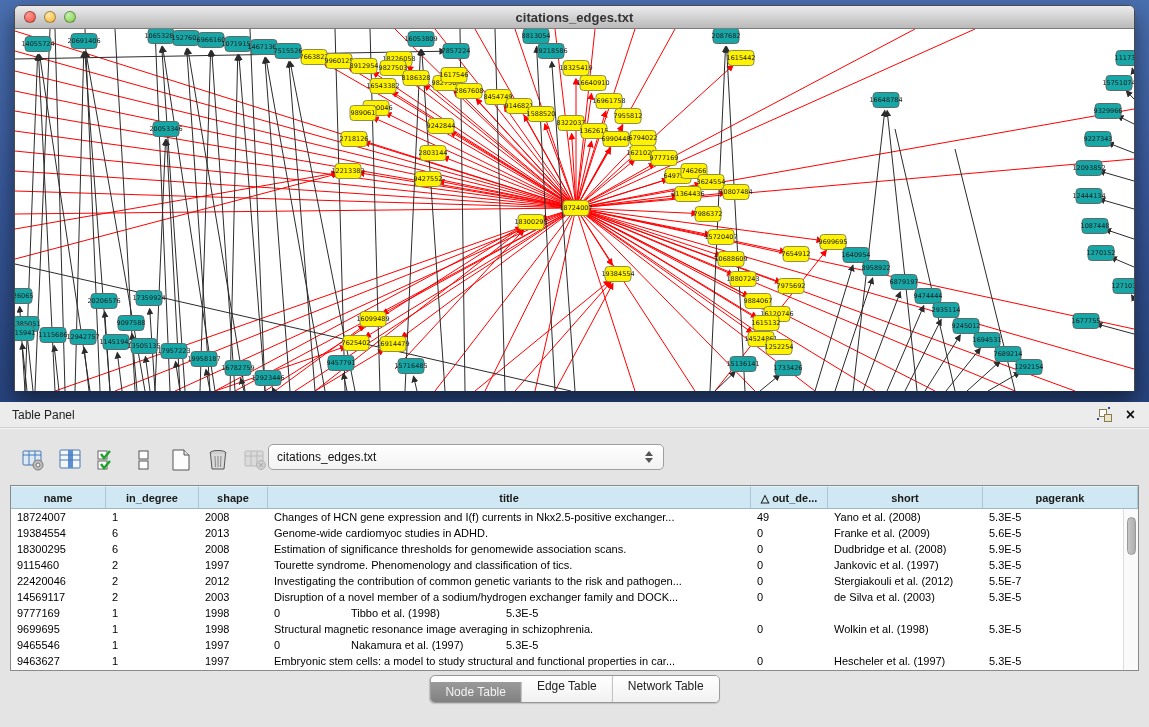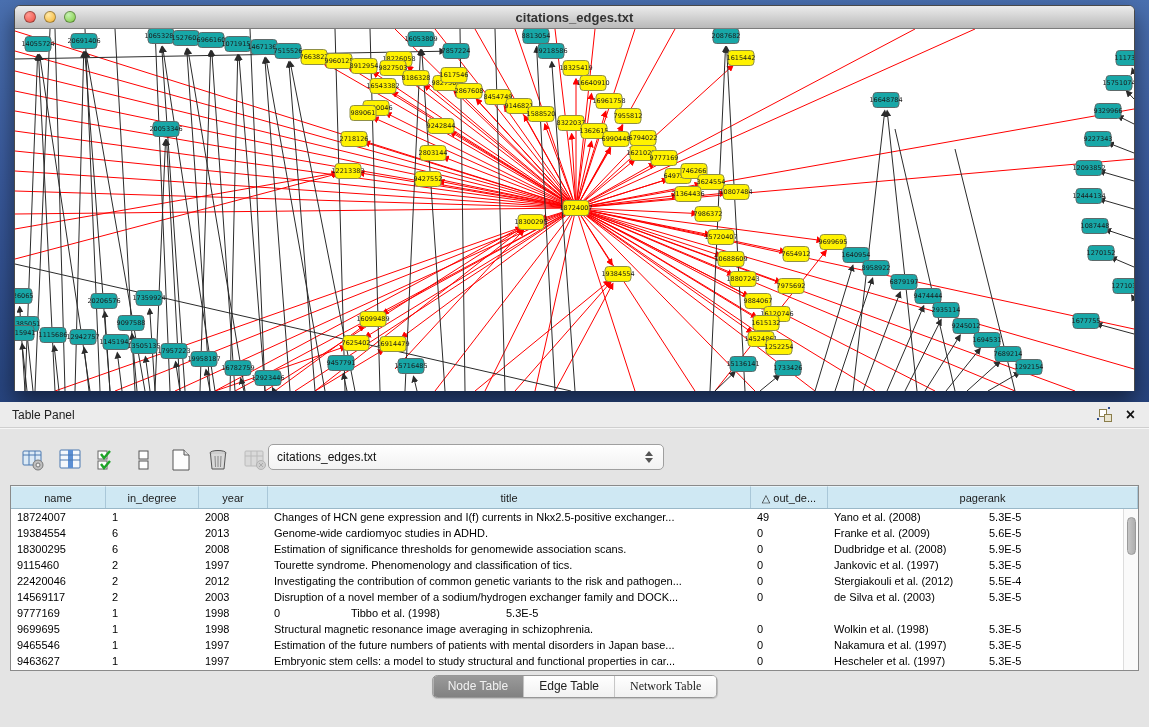"name" .thead { font-weight: none -> bold }
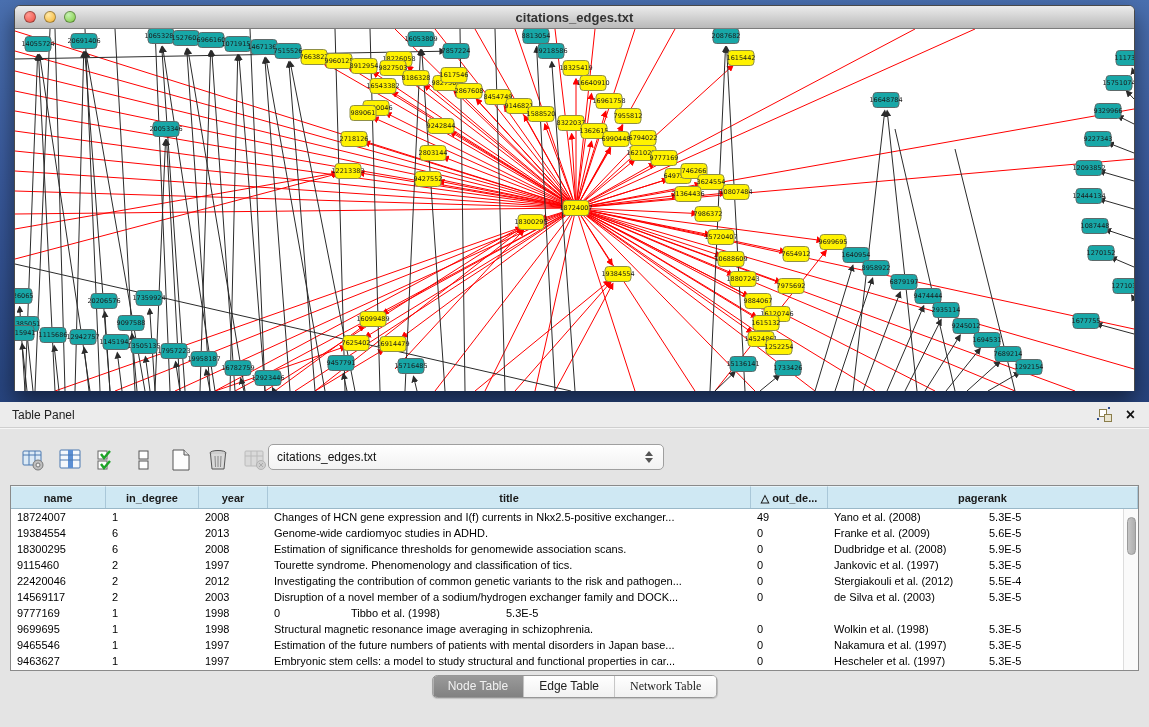"year" div.th { text: year -> shape }
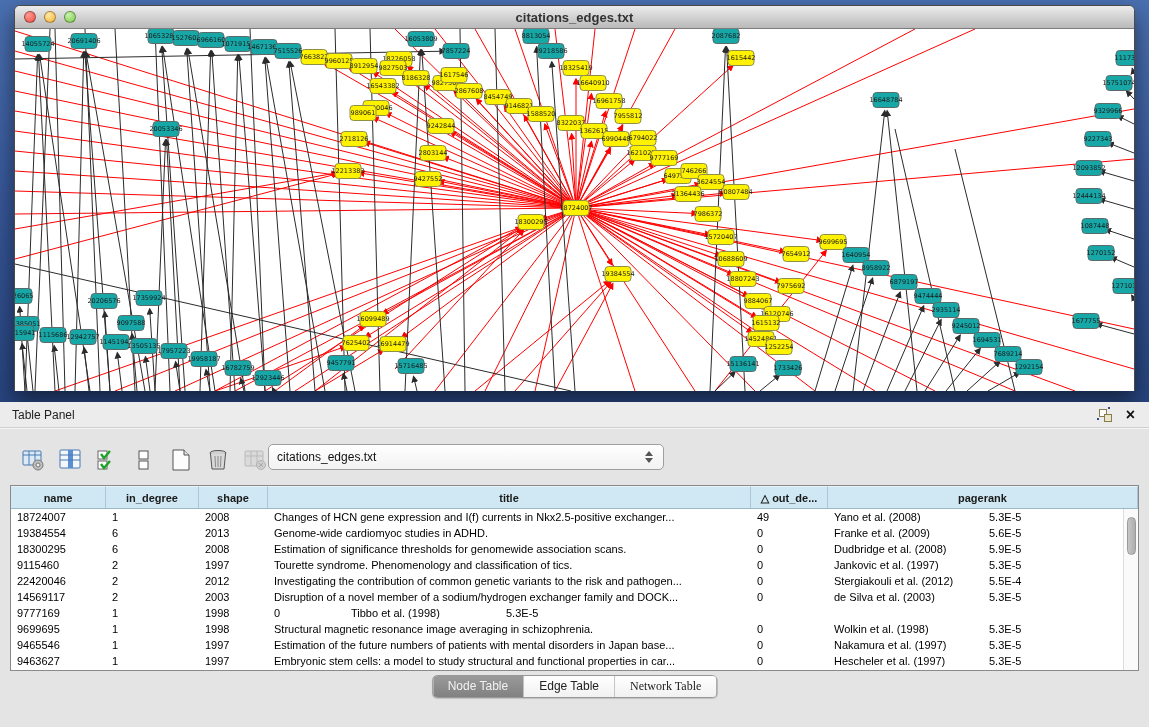"short" div.th { html: none -> <div>short</div> }
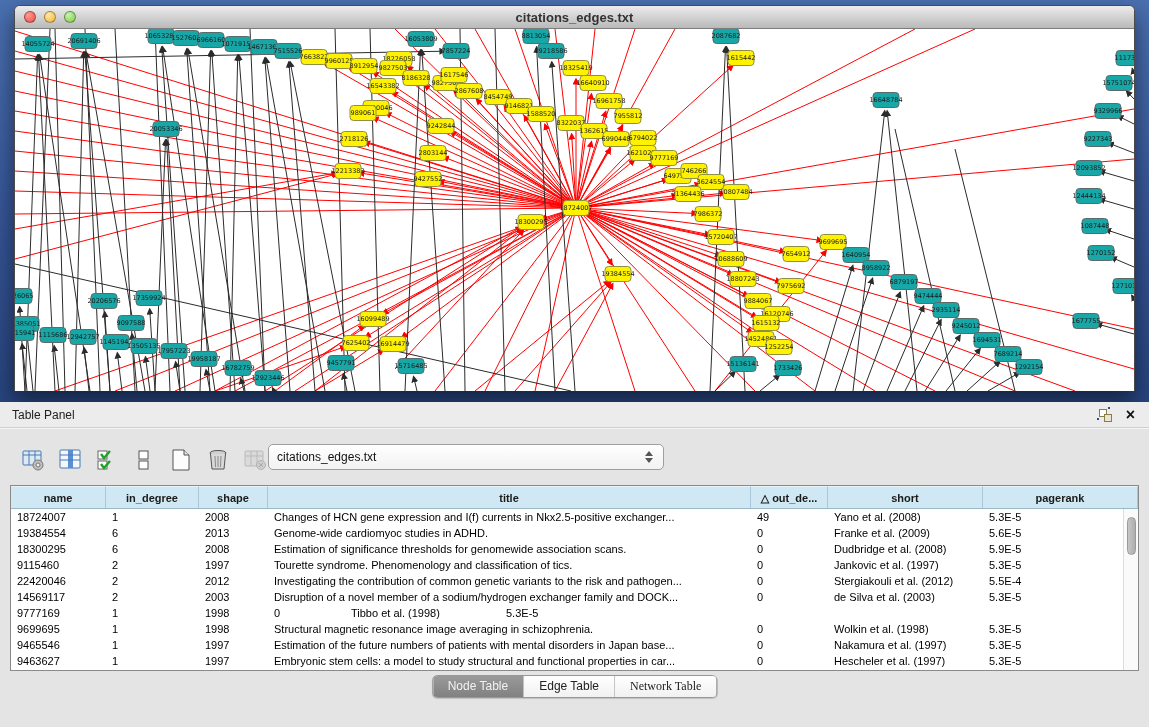"5.5E-4" div.td { text: 5.5E-4 -> 5.5E-7 }
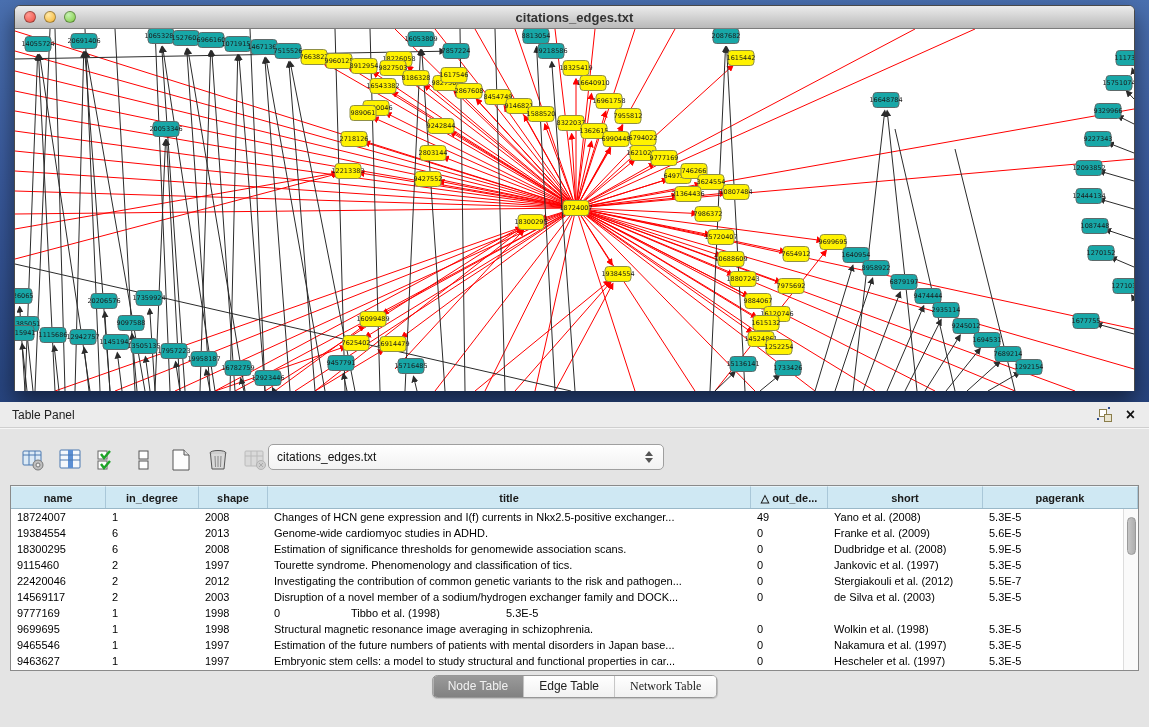"Estimation of the future numbers" div.td { html: <div>Estimation of the future numbers of patients with mental disorders in Japan base...</div> -> none }
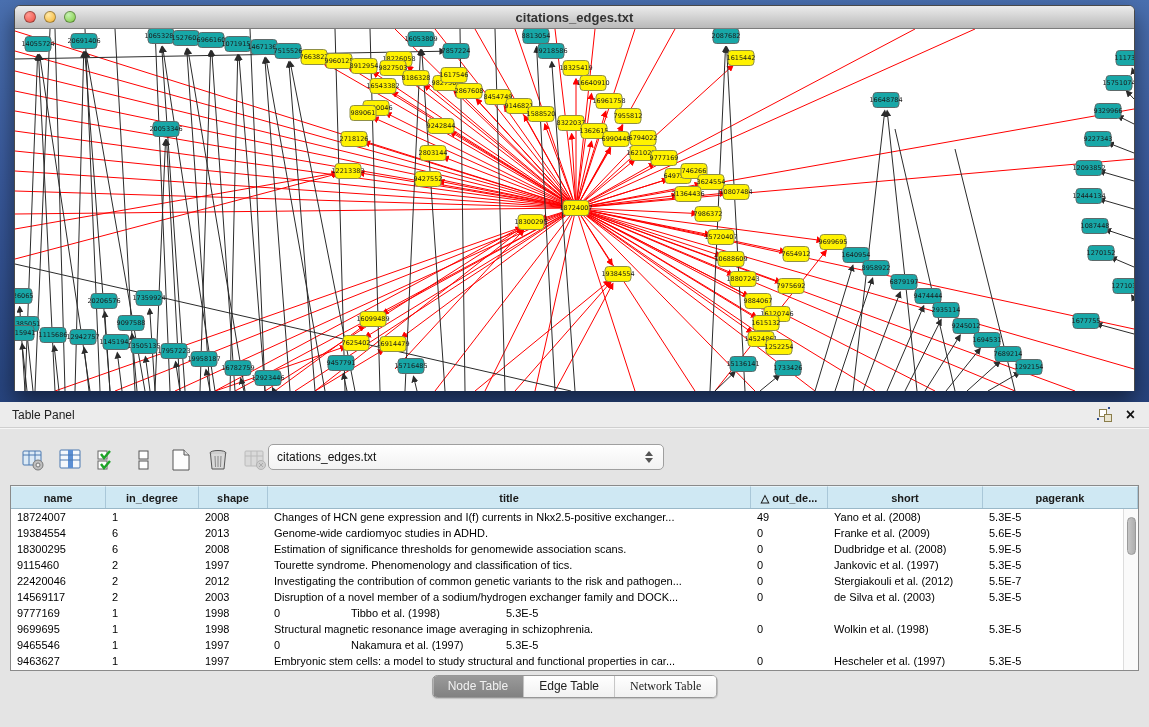"Node Table" .tab.active { margin-top: none -> 6px }
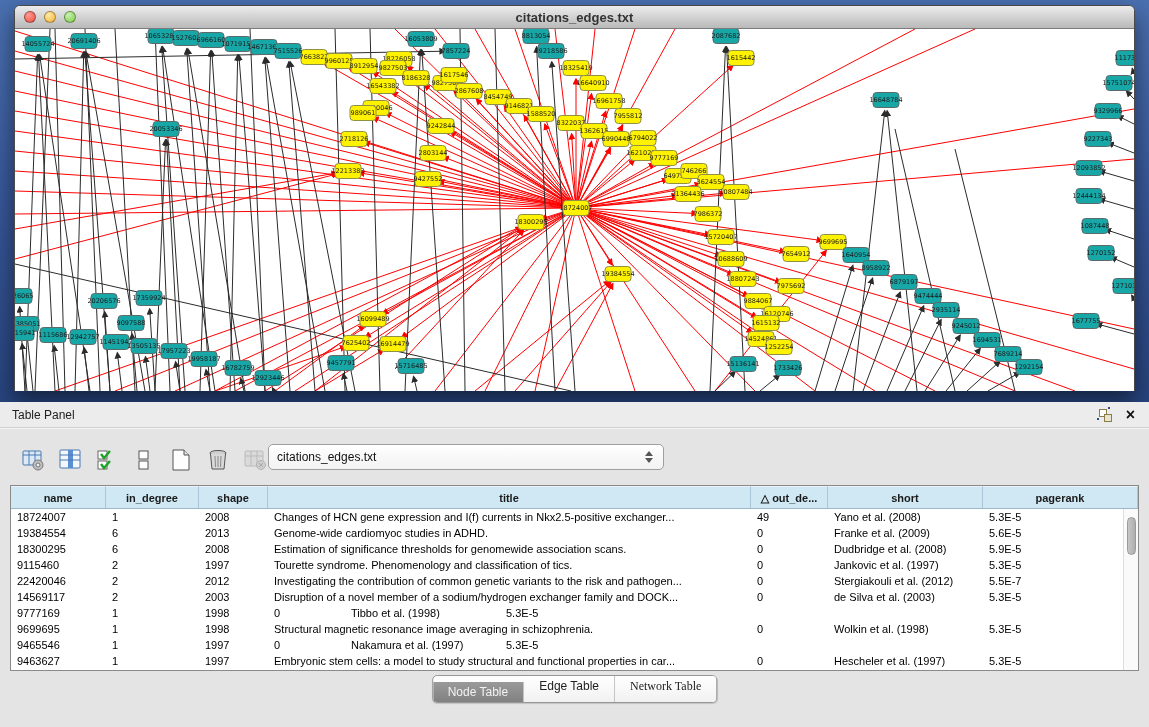"Network Table" .tab:last-child { font-family: Liberation Serif, serif -> none }
